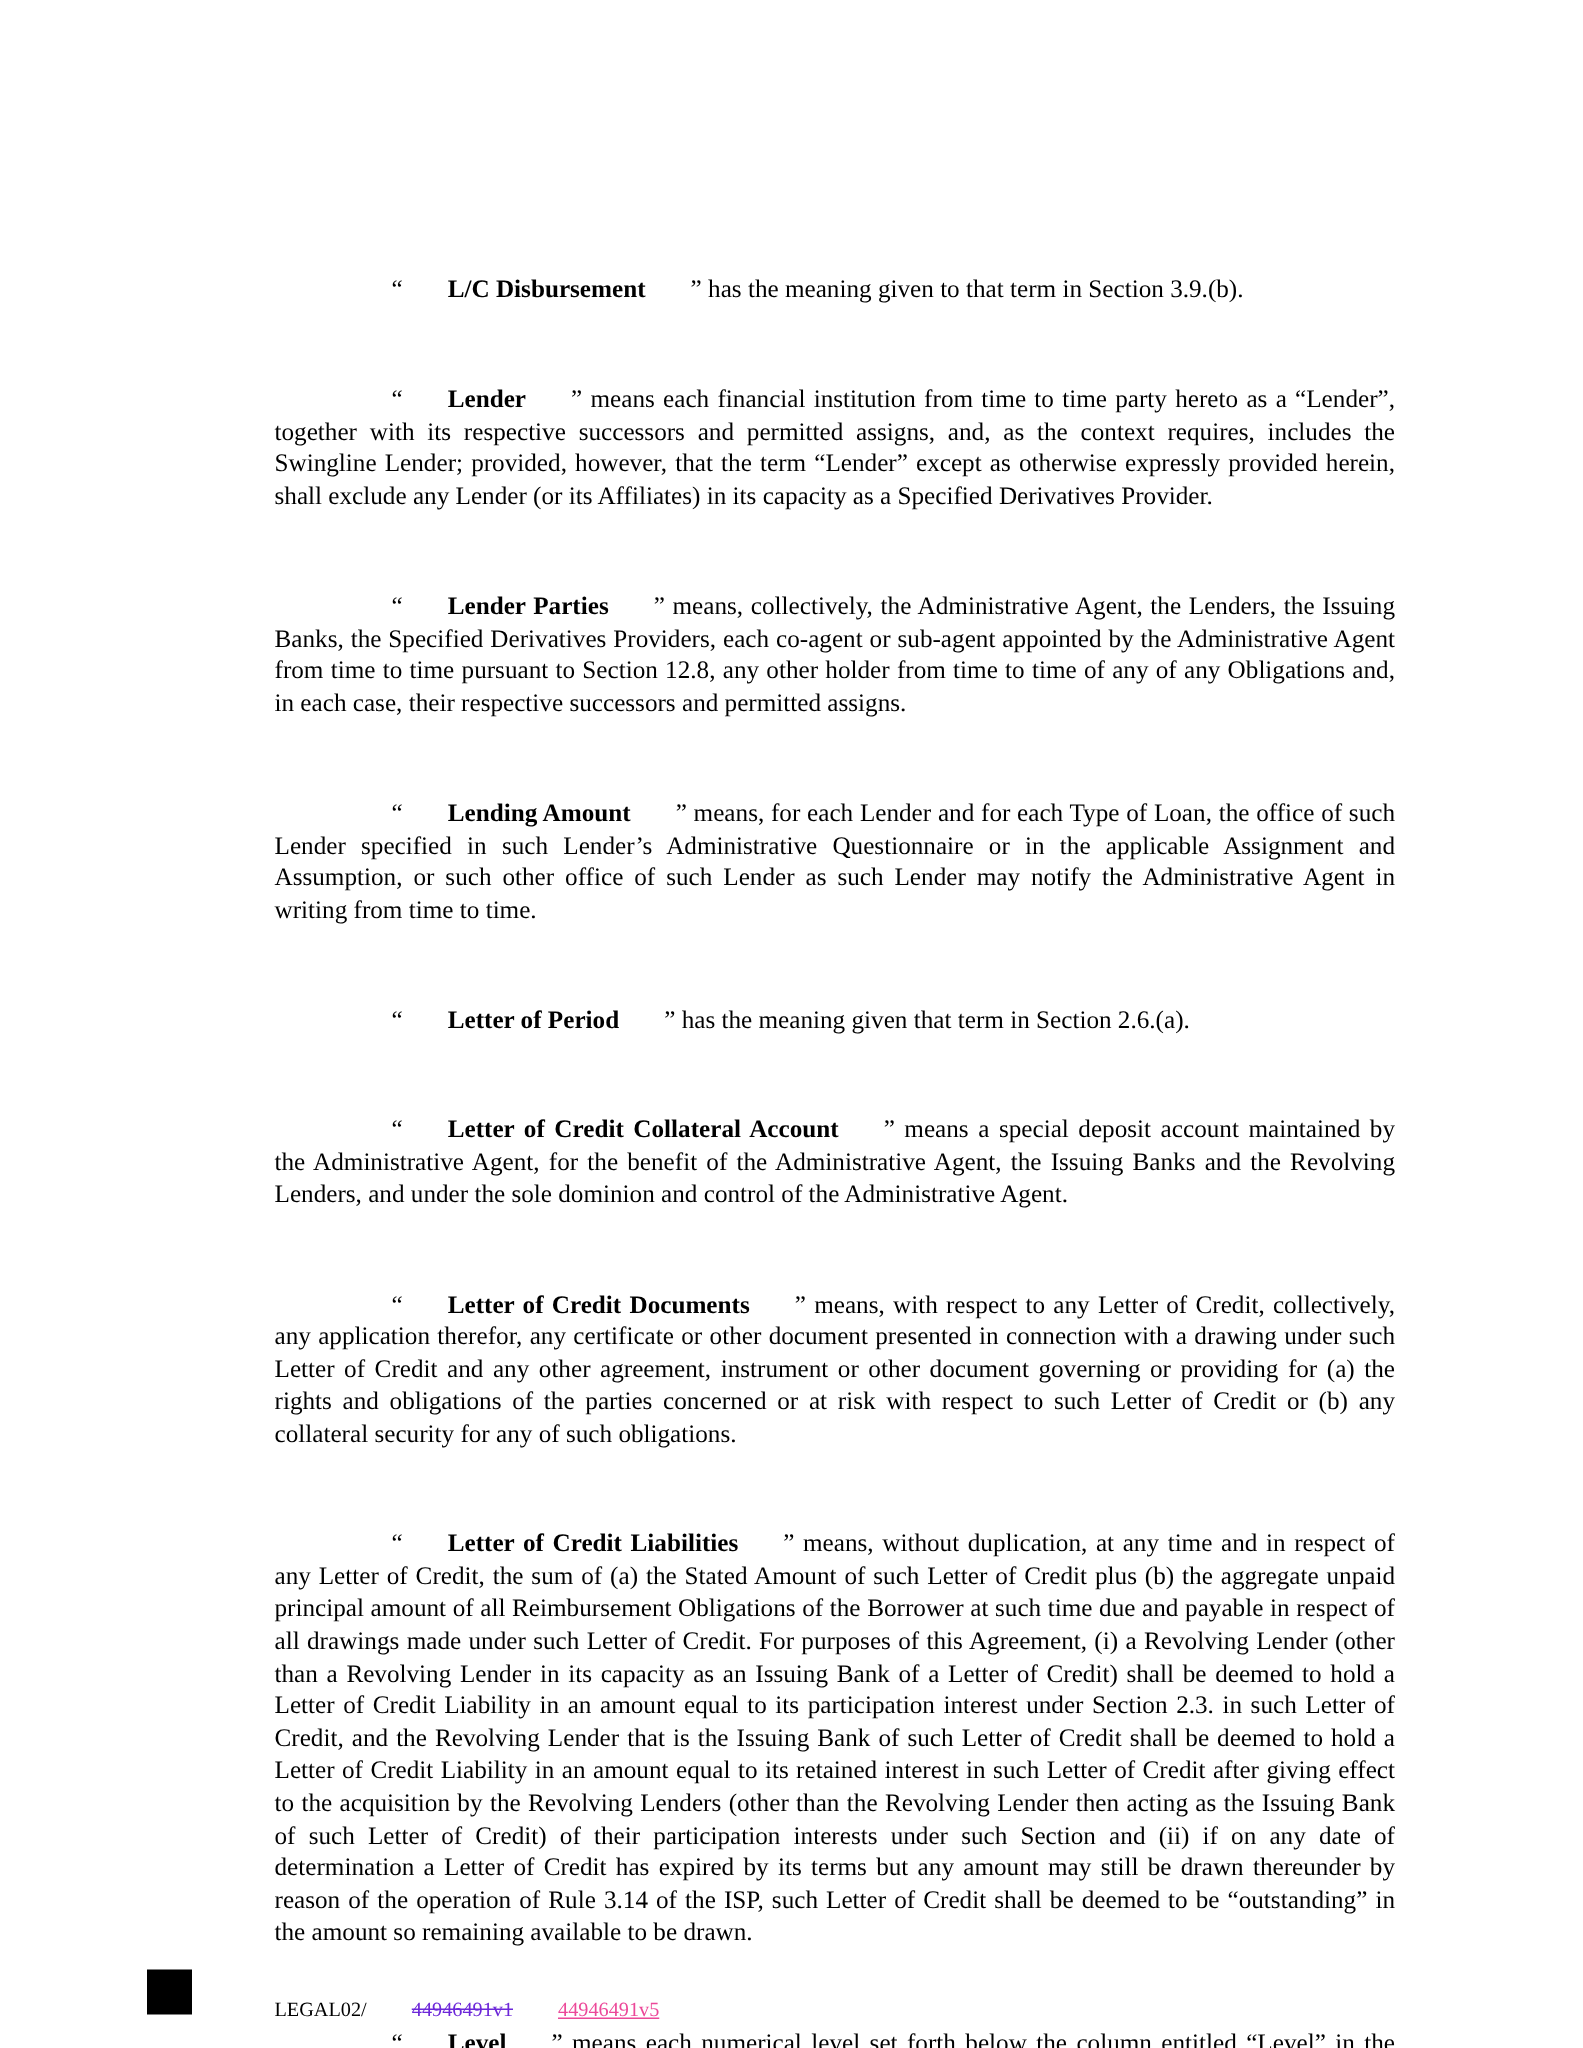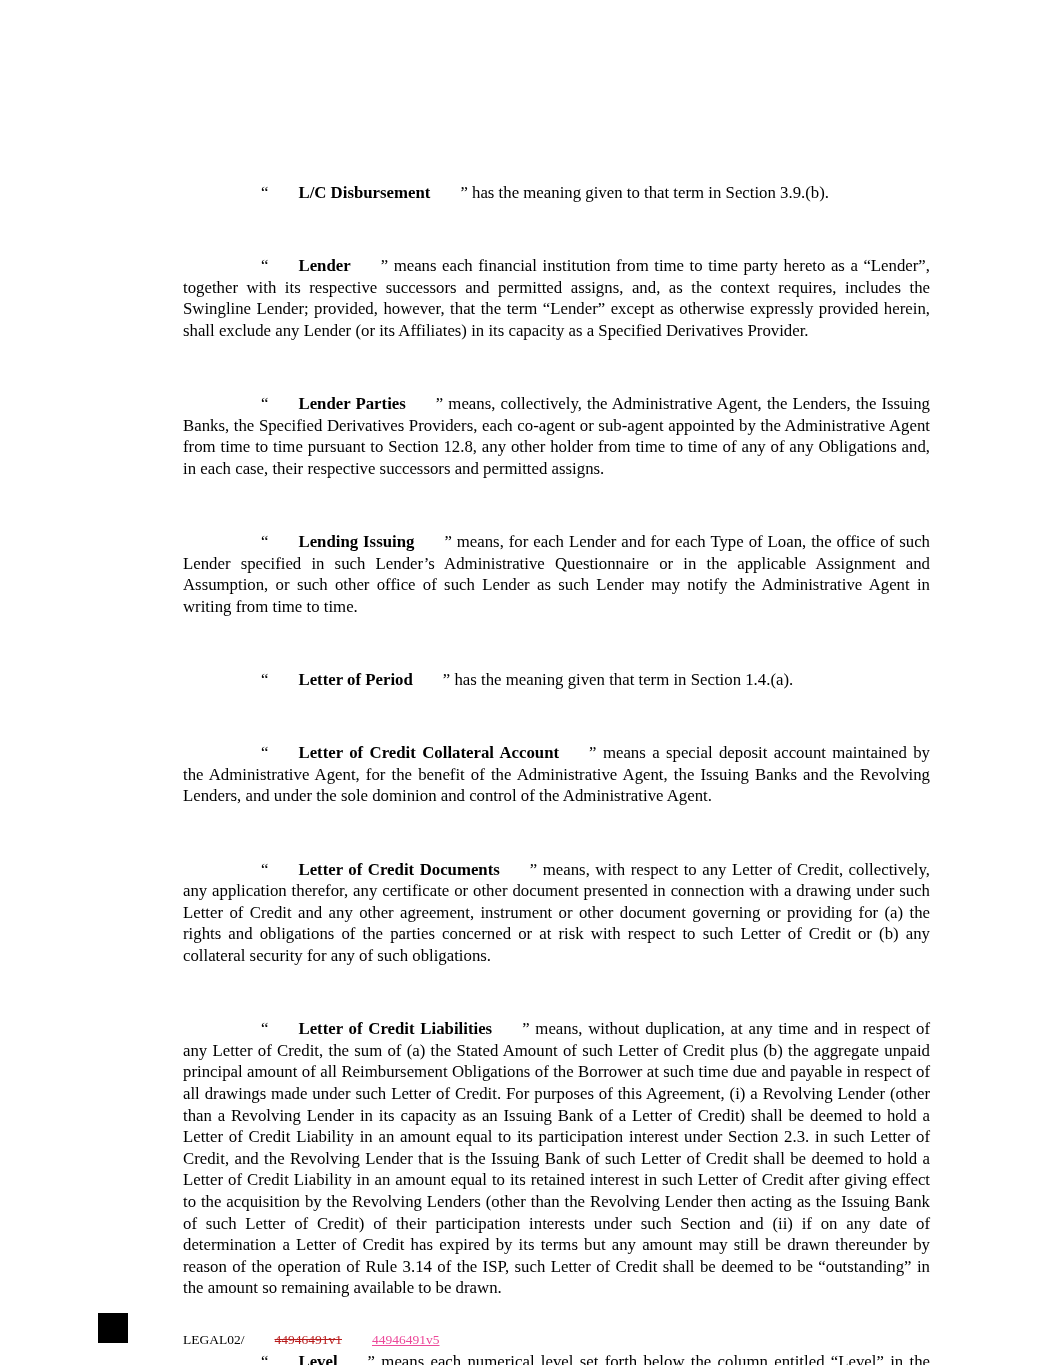"Lending Issuing" span.term { text: Issuing -> Amount }
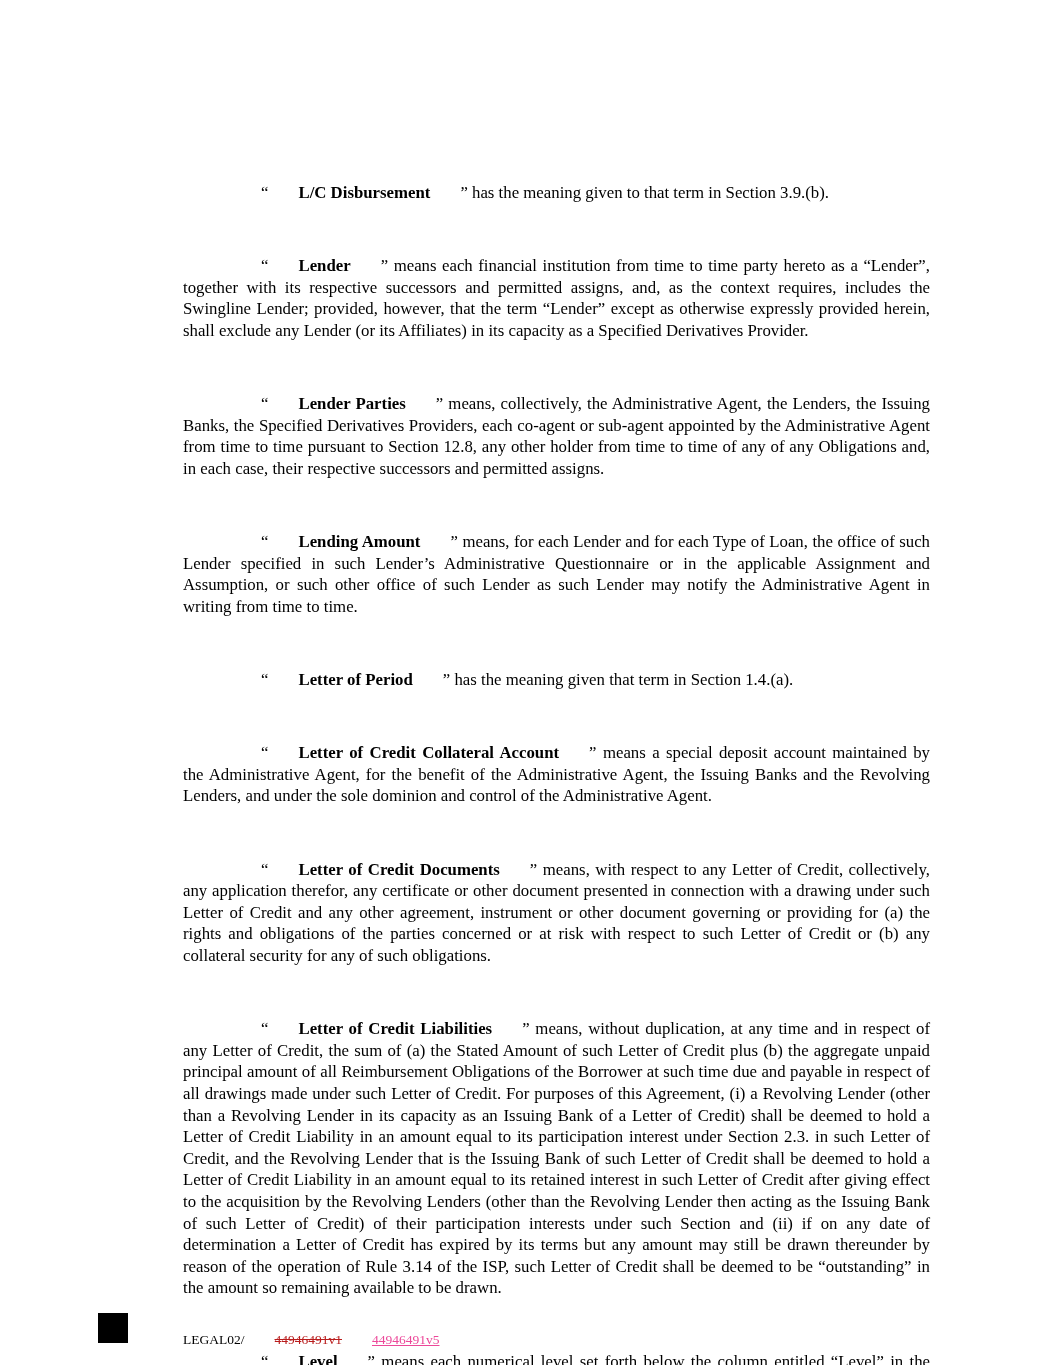"” has the meaning given that" span { text: 1.4 -> 2.6 }
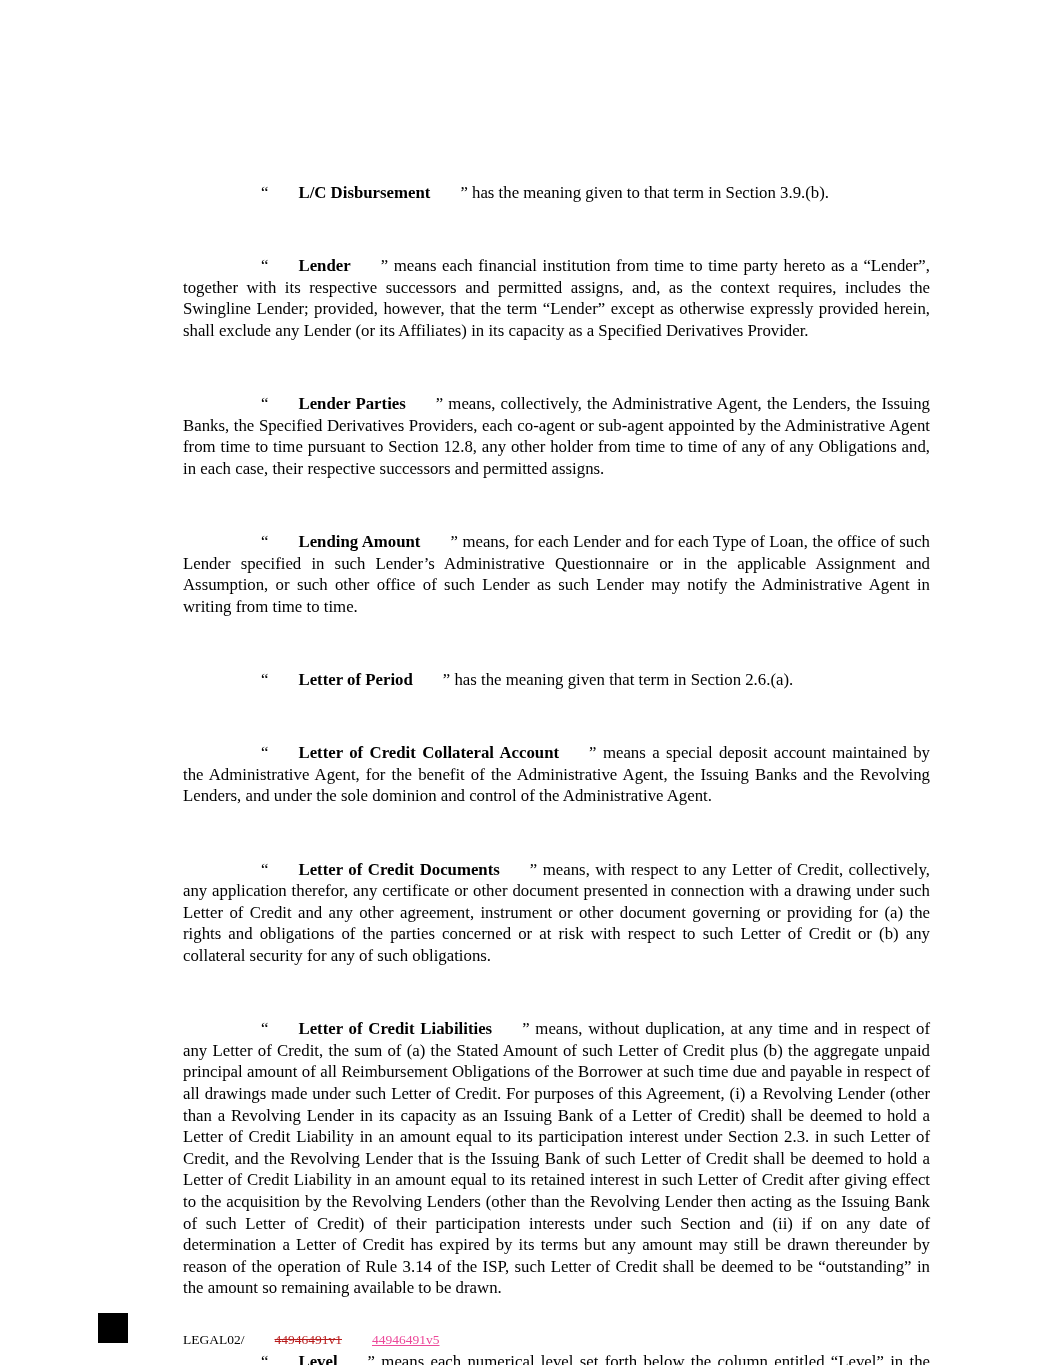"44946491v1" .deleted { color: #b91c1c -> #6d28d9 }
